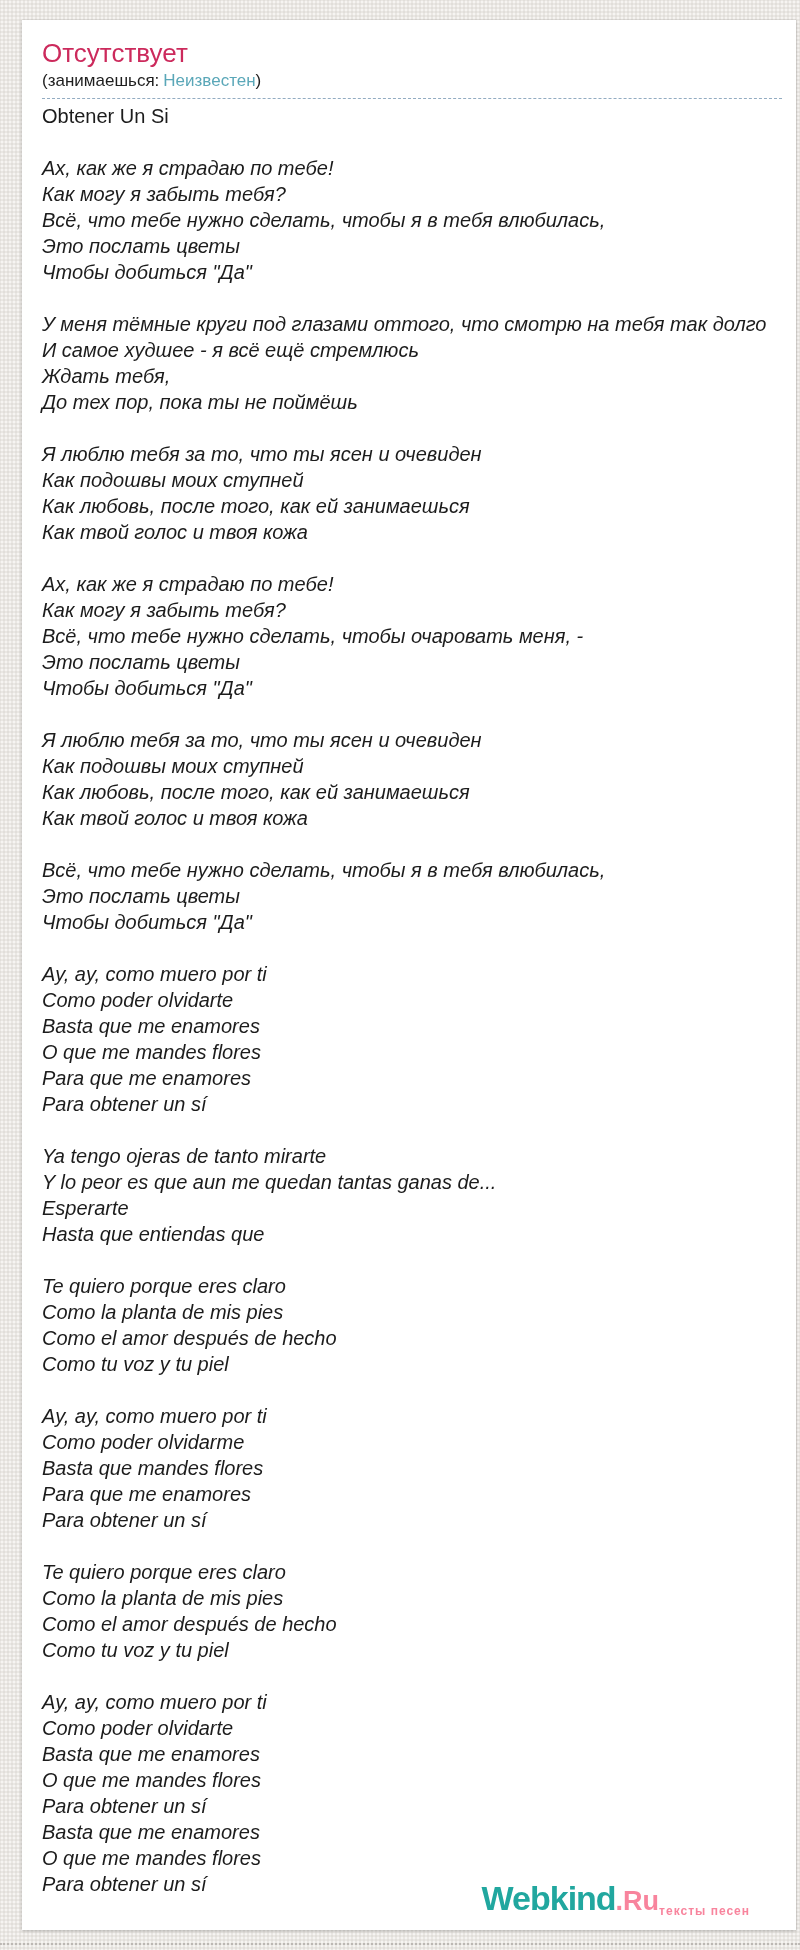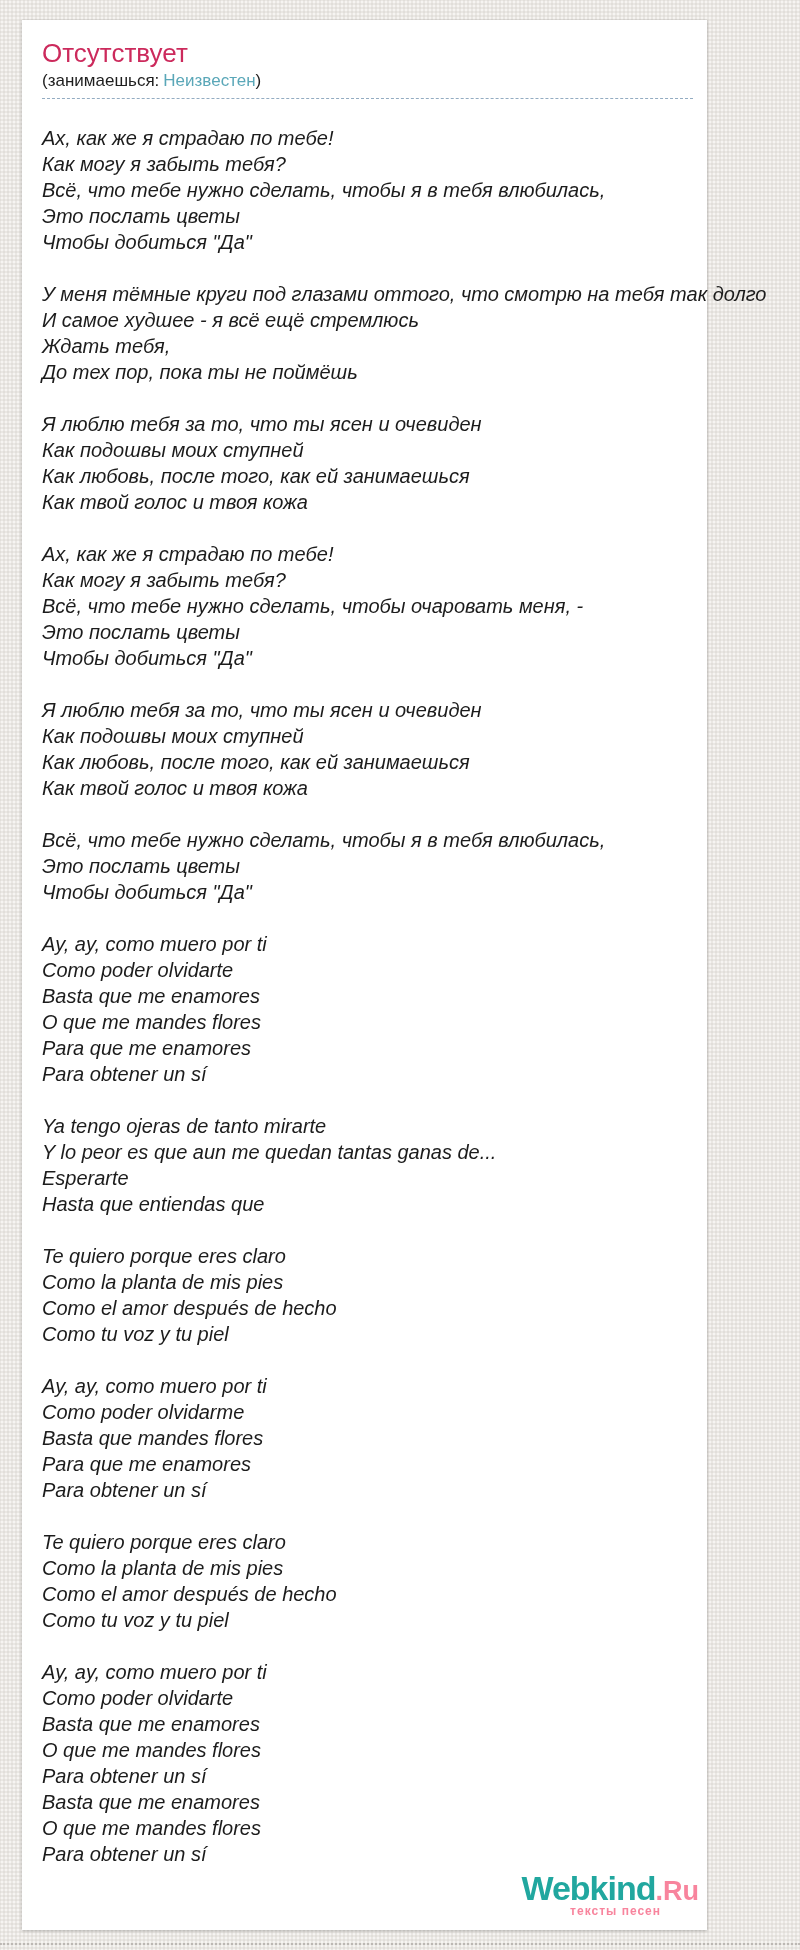"Отсутствует" .card { width: 685px -> 774px }
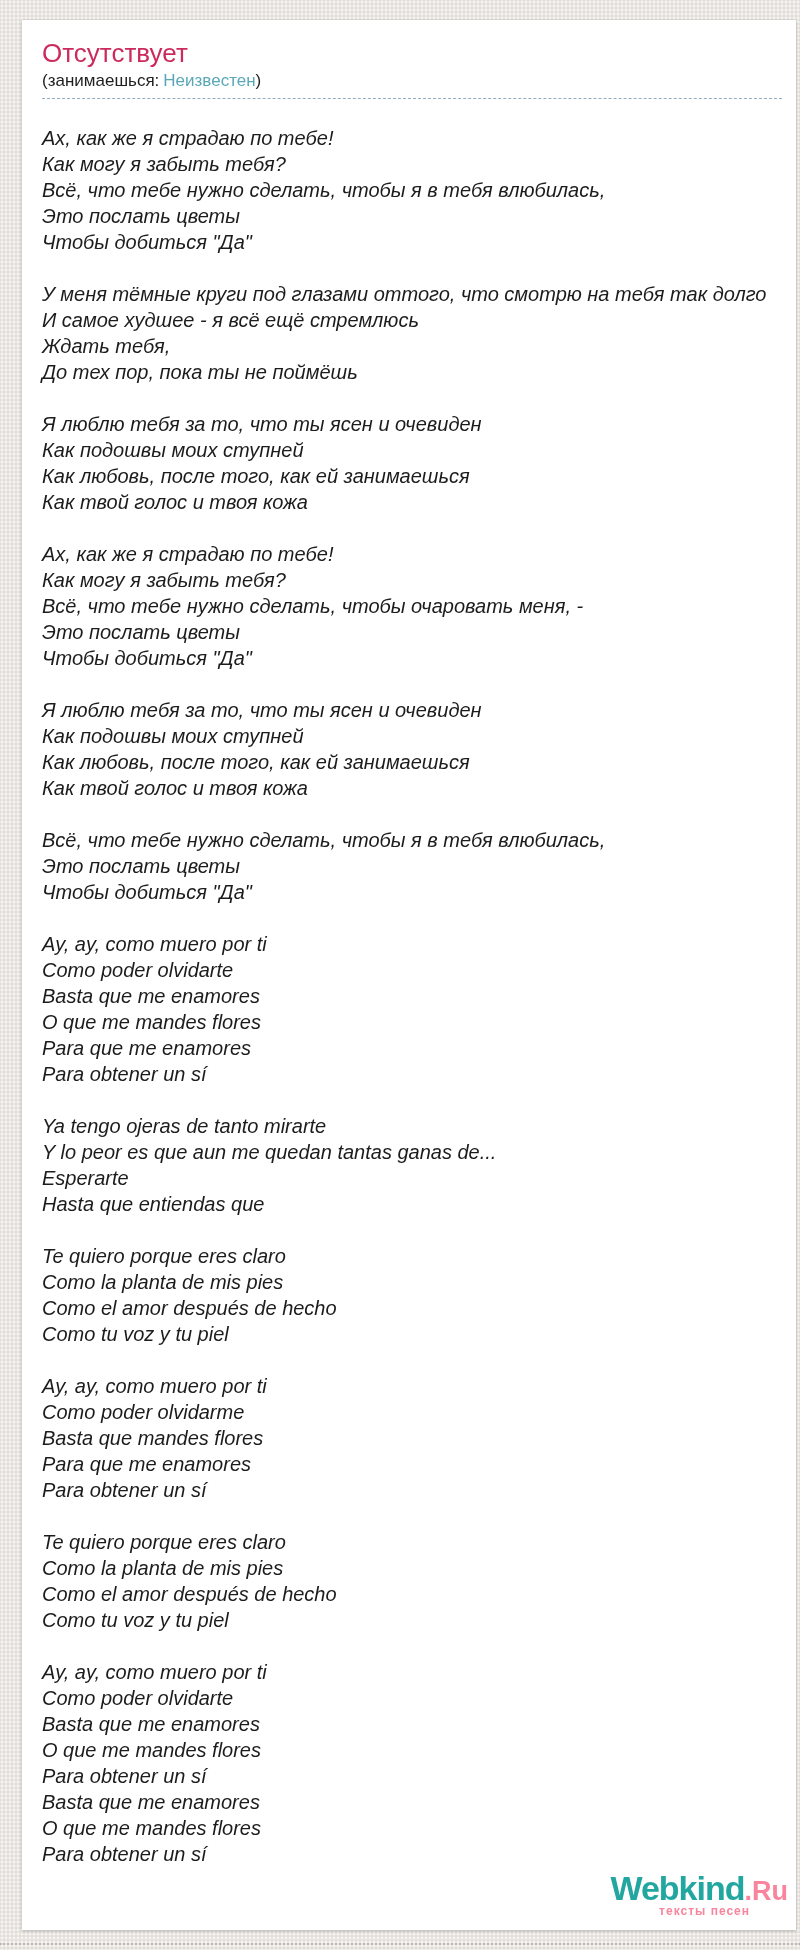"Obtener Un Si" div.song-title { html: none -> <div>Obtener Un Si</div> }
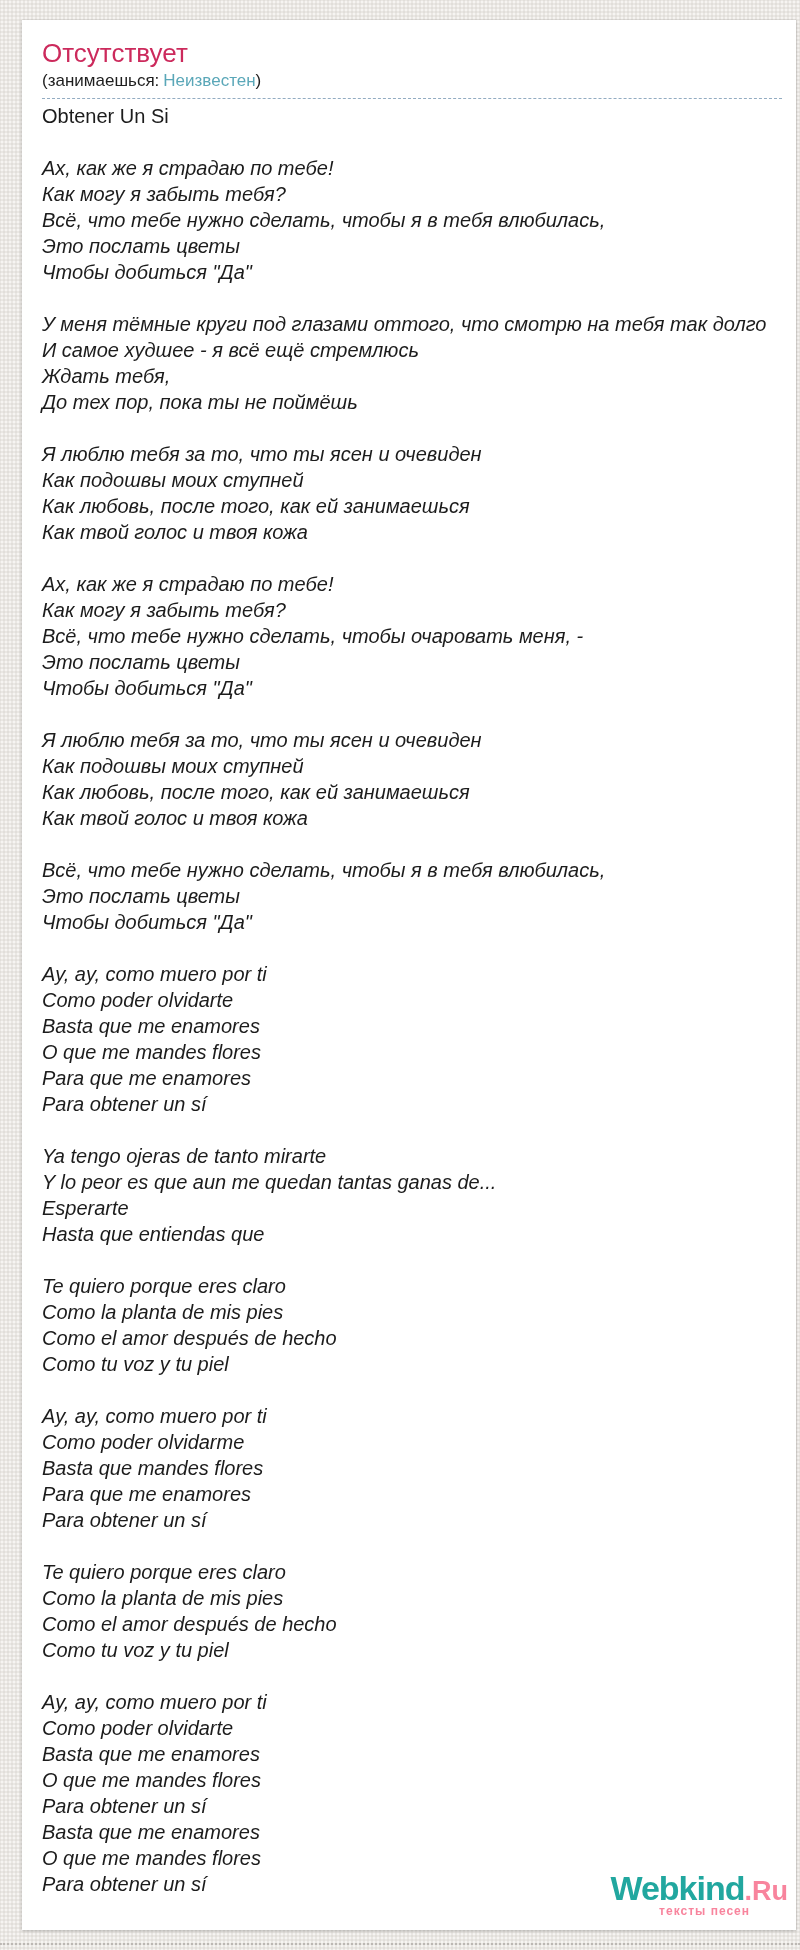"Webkind.Ru" .site-footer { flex-direction: column -> row }
